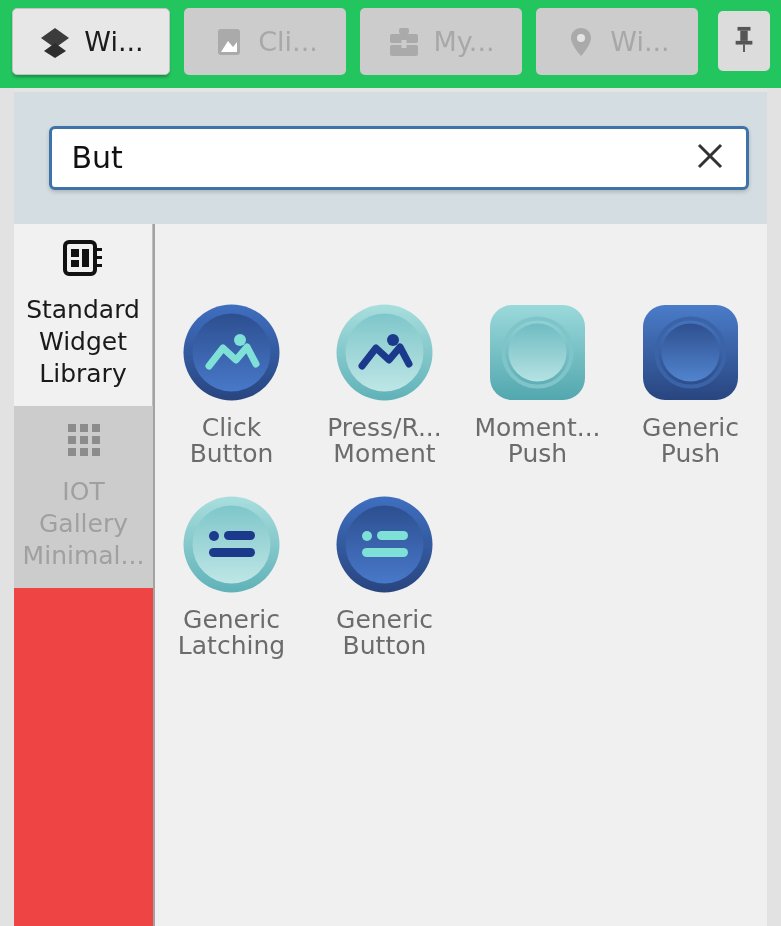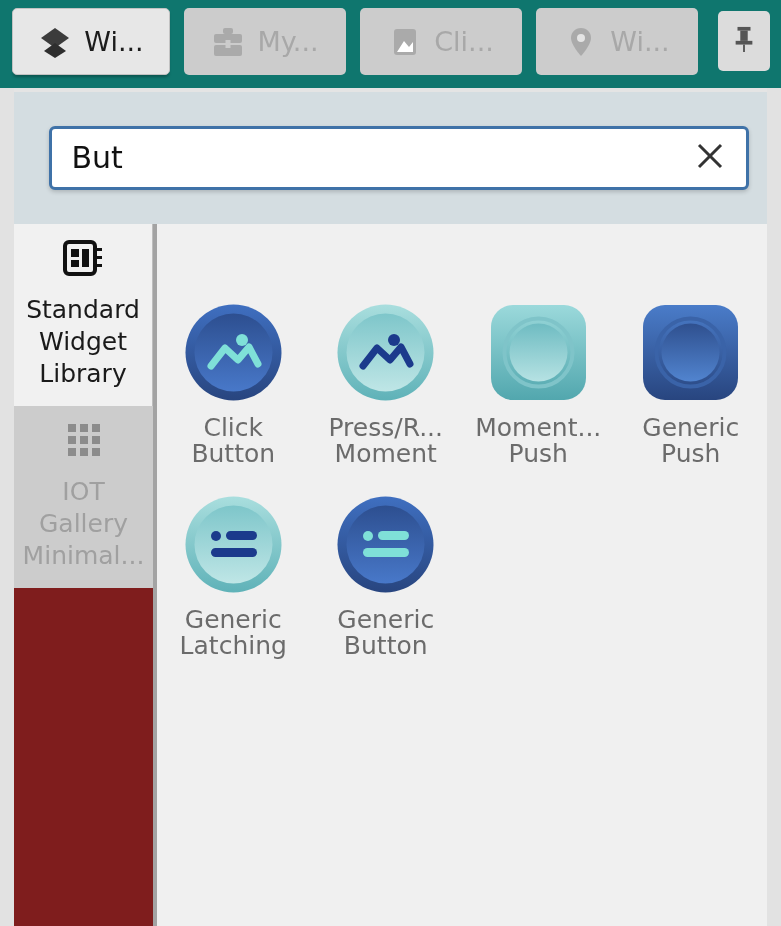"Wi..." .tabbar { background: #0f766e -> #22c55e }
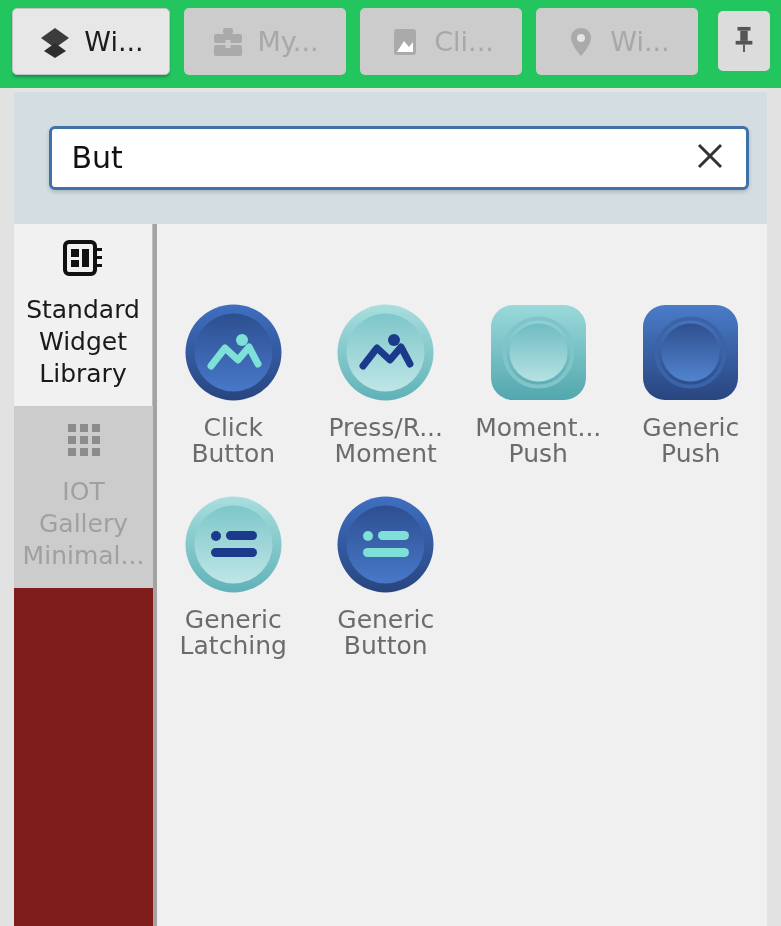"My..." div.tab { order: before "Cli..." -> after "Cli..." }
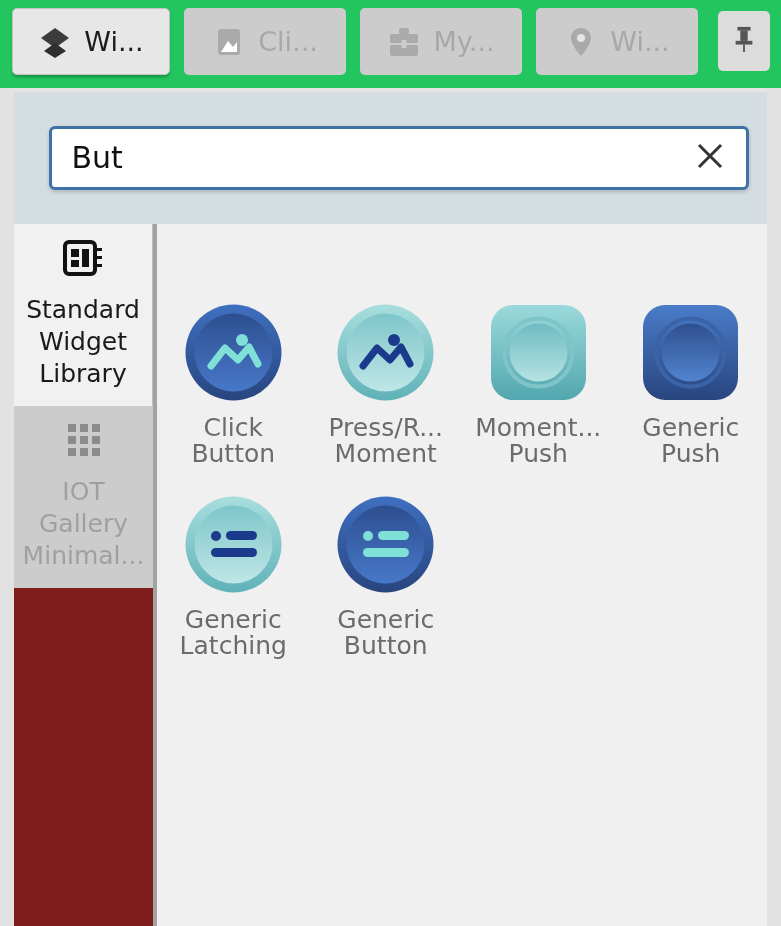"Standard Widget Library" .sidebar { background: #7f1d1d -> #ef4444; border-right: 4px solid #a3a3a3 -> 2px solid #a3a3a3 }
